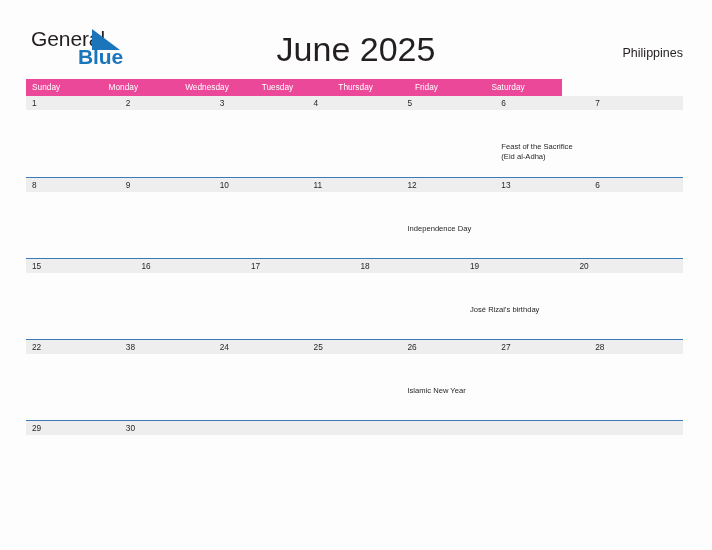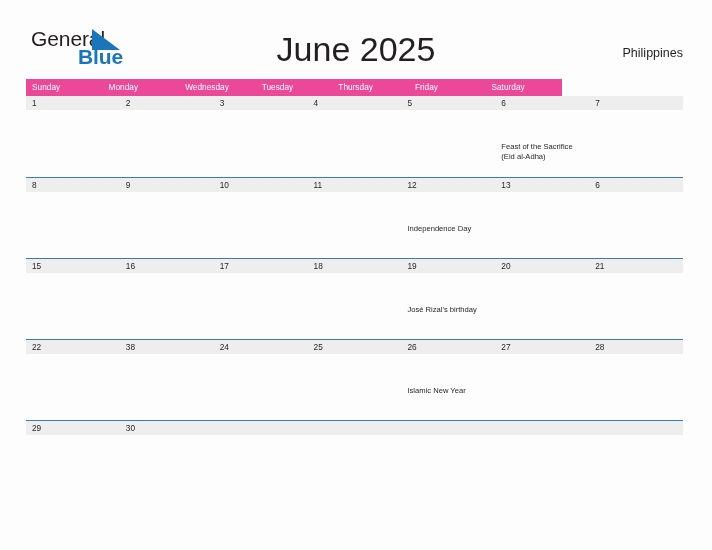"21" div.day-cell { html: <div> <span>21</span> </div> -> none }
